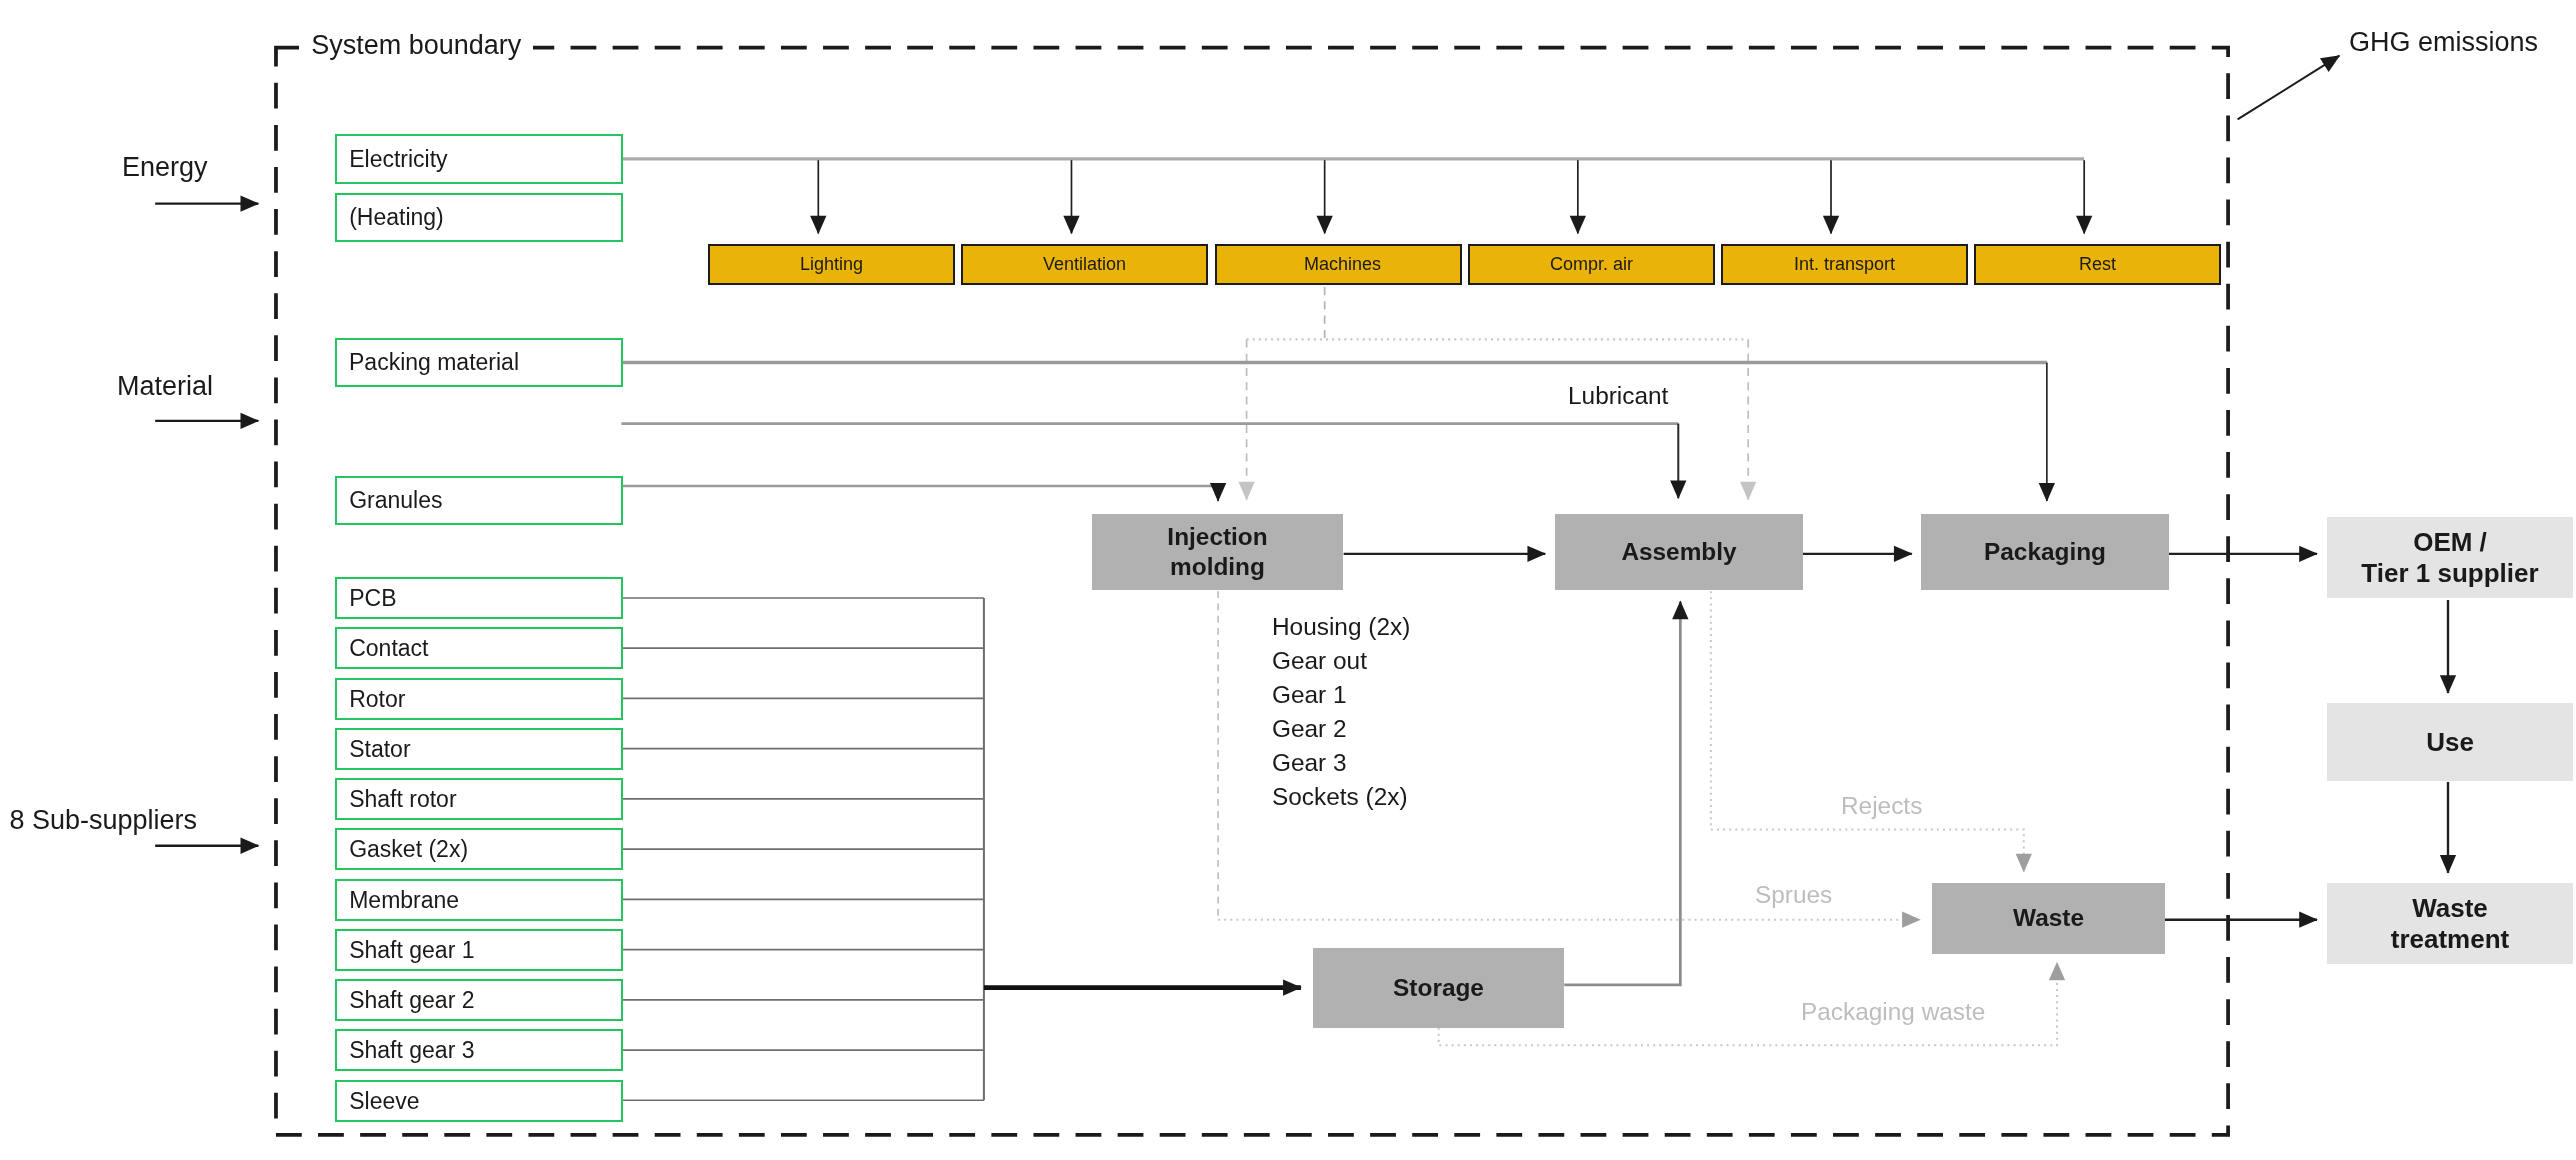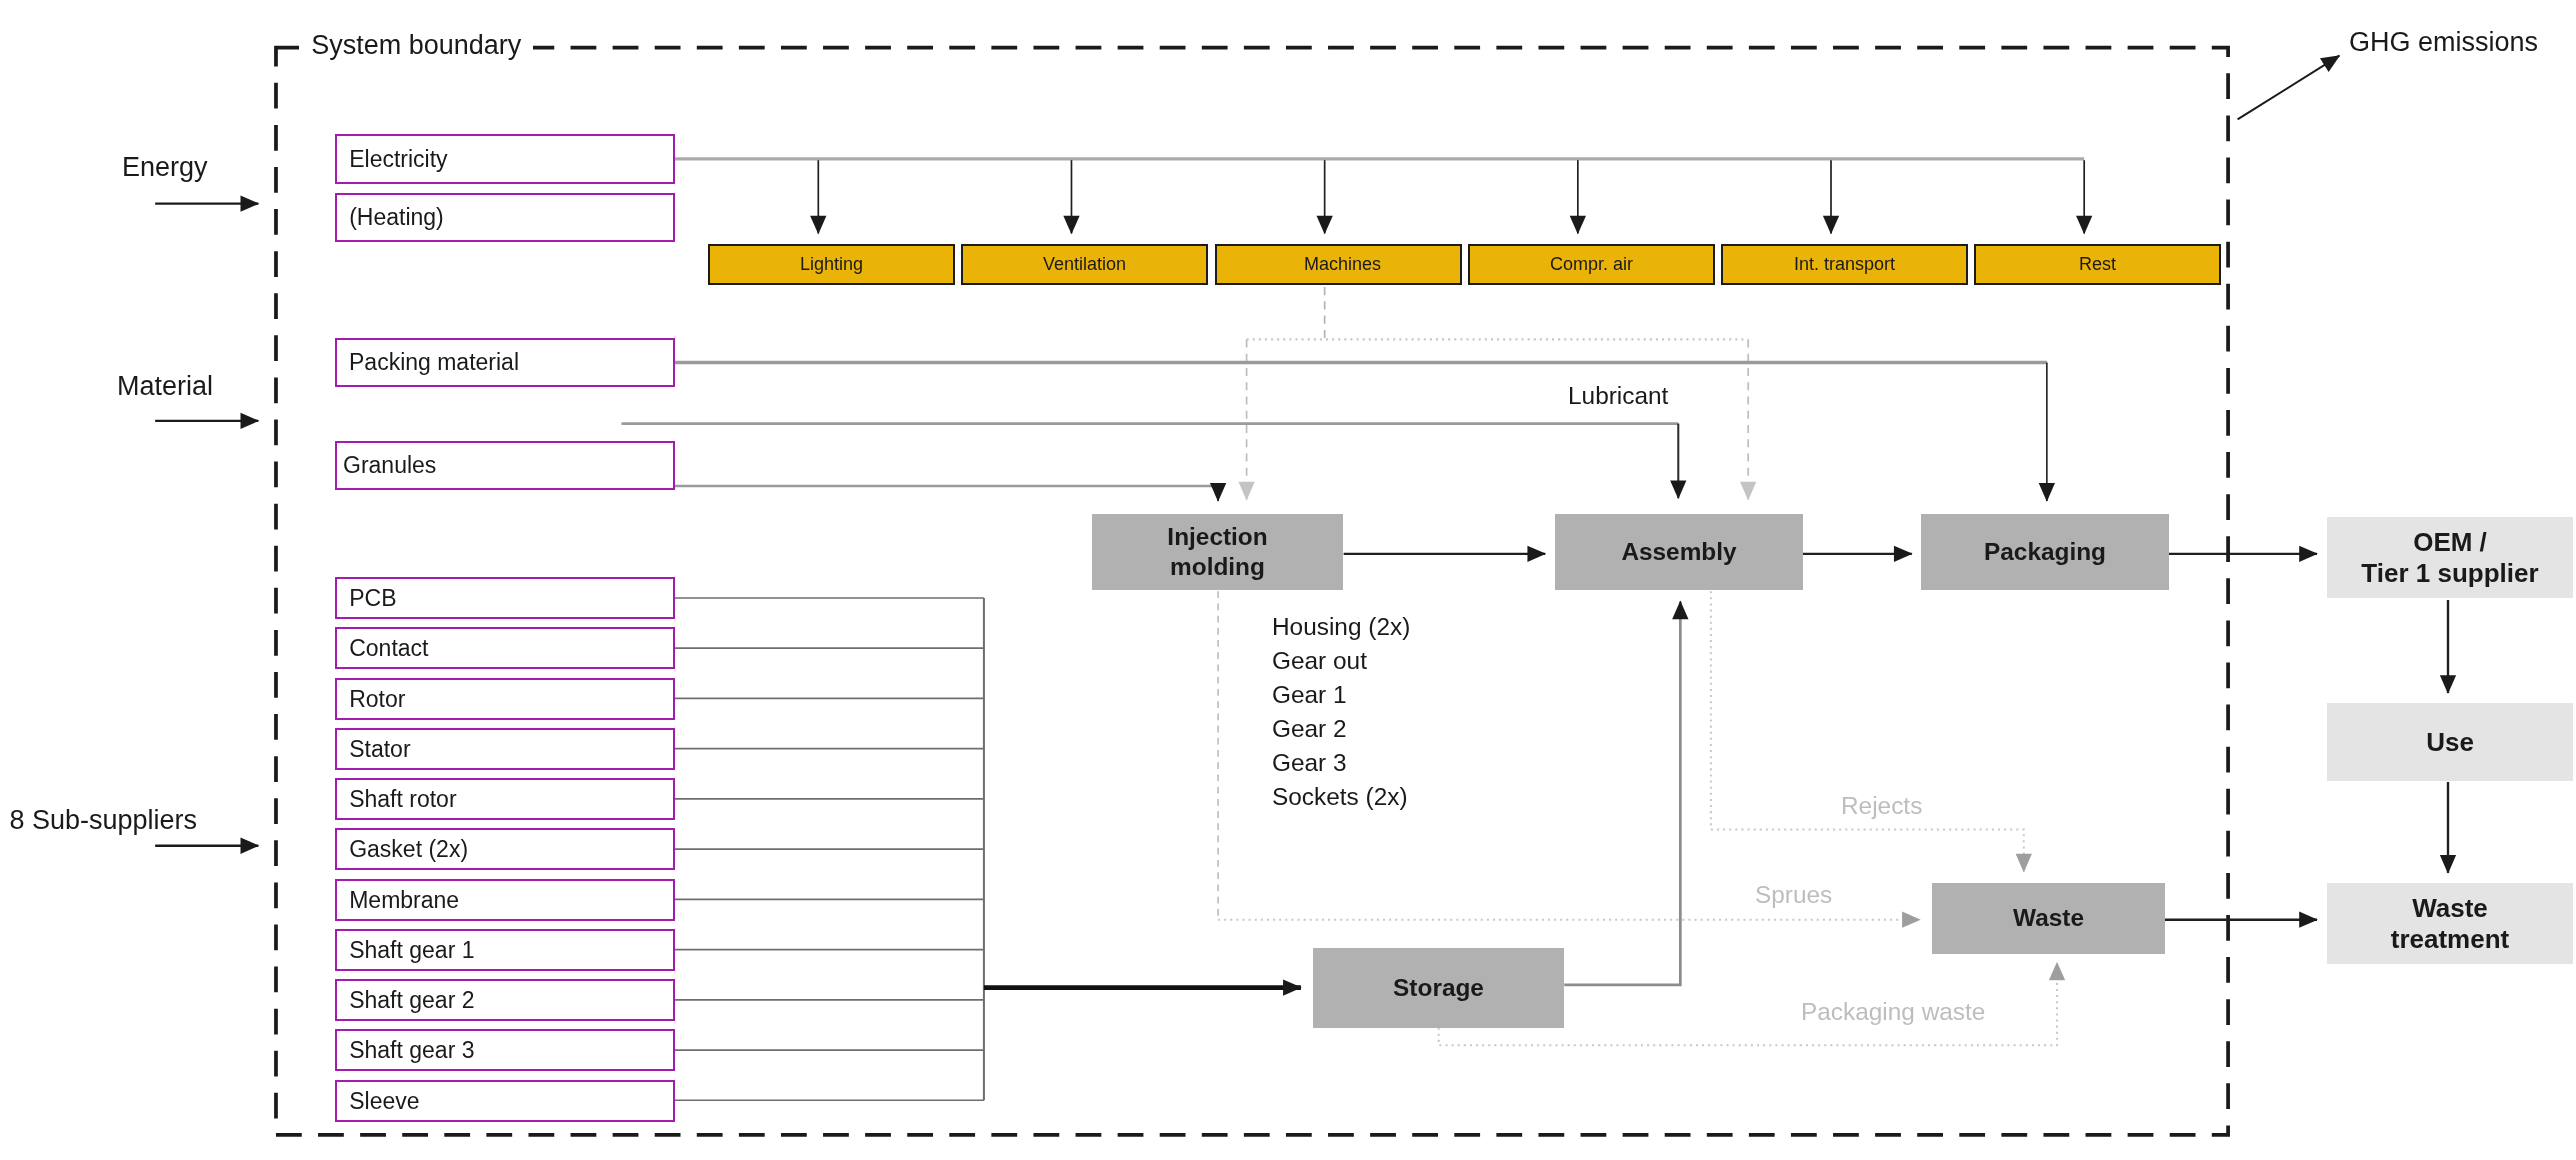"Electricity" .wbox { border: 2px solid #a21caf -> 2px solid #22c55e; width: 340px -> 288px }
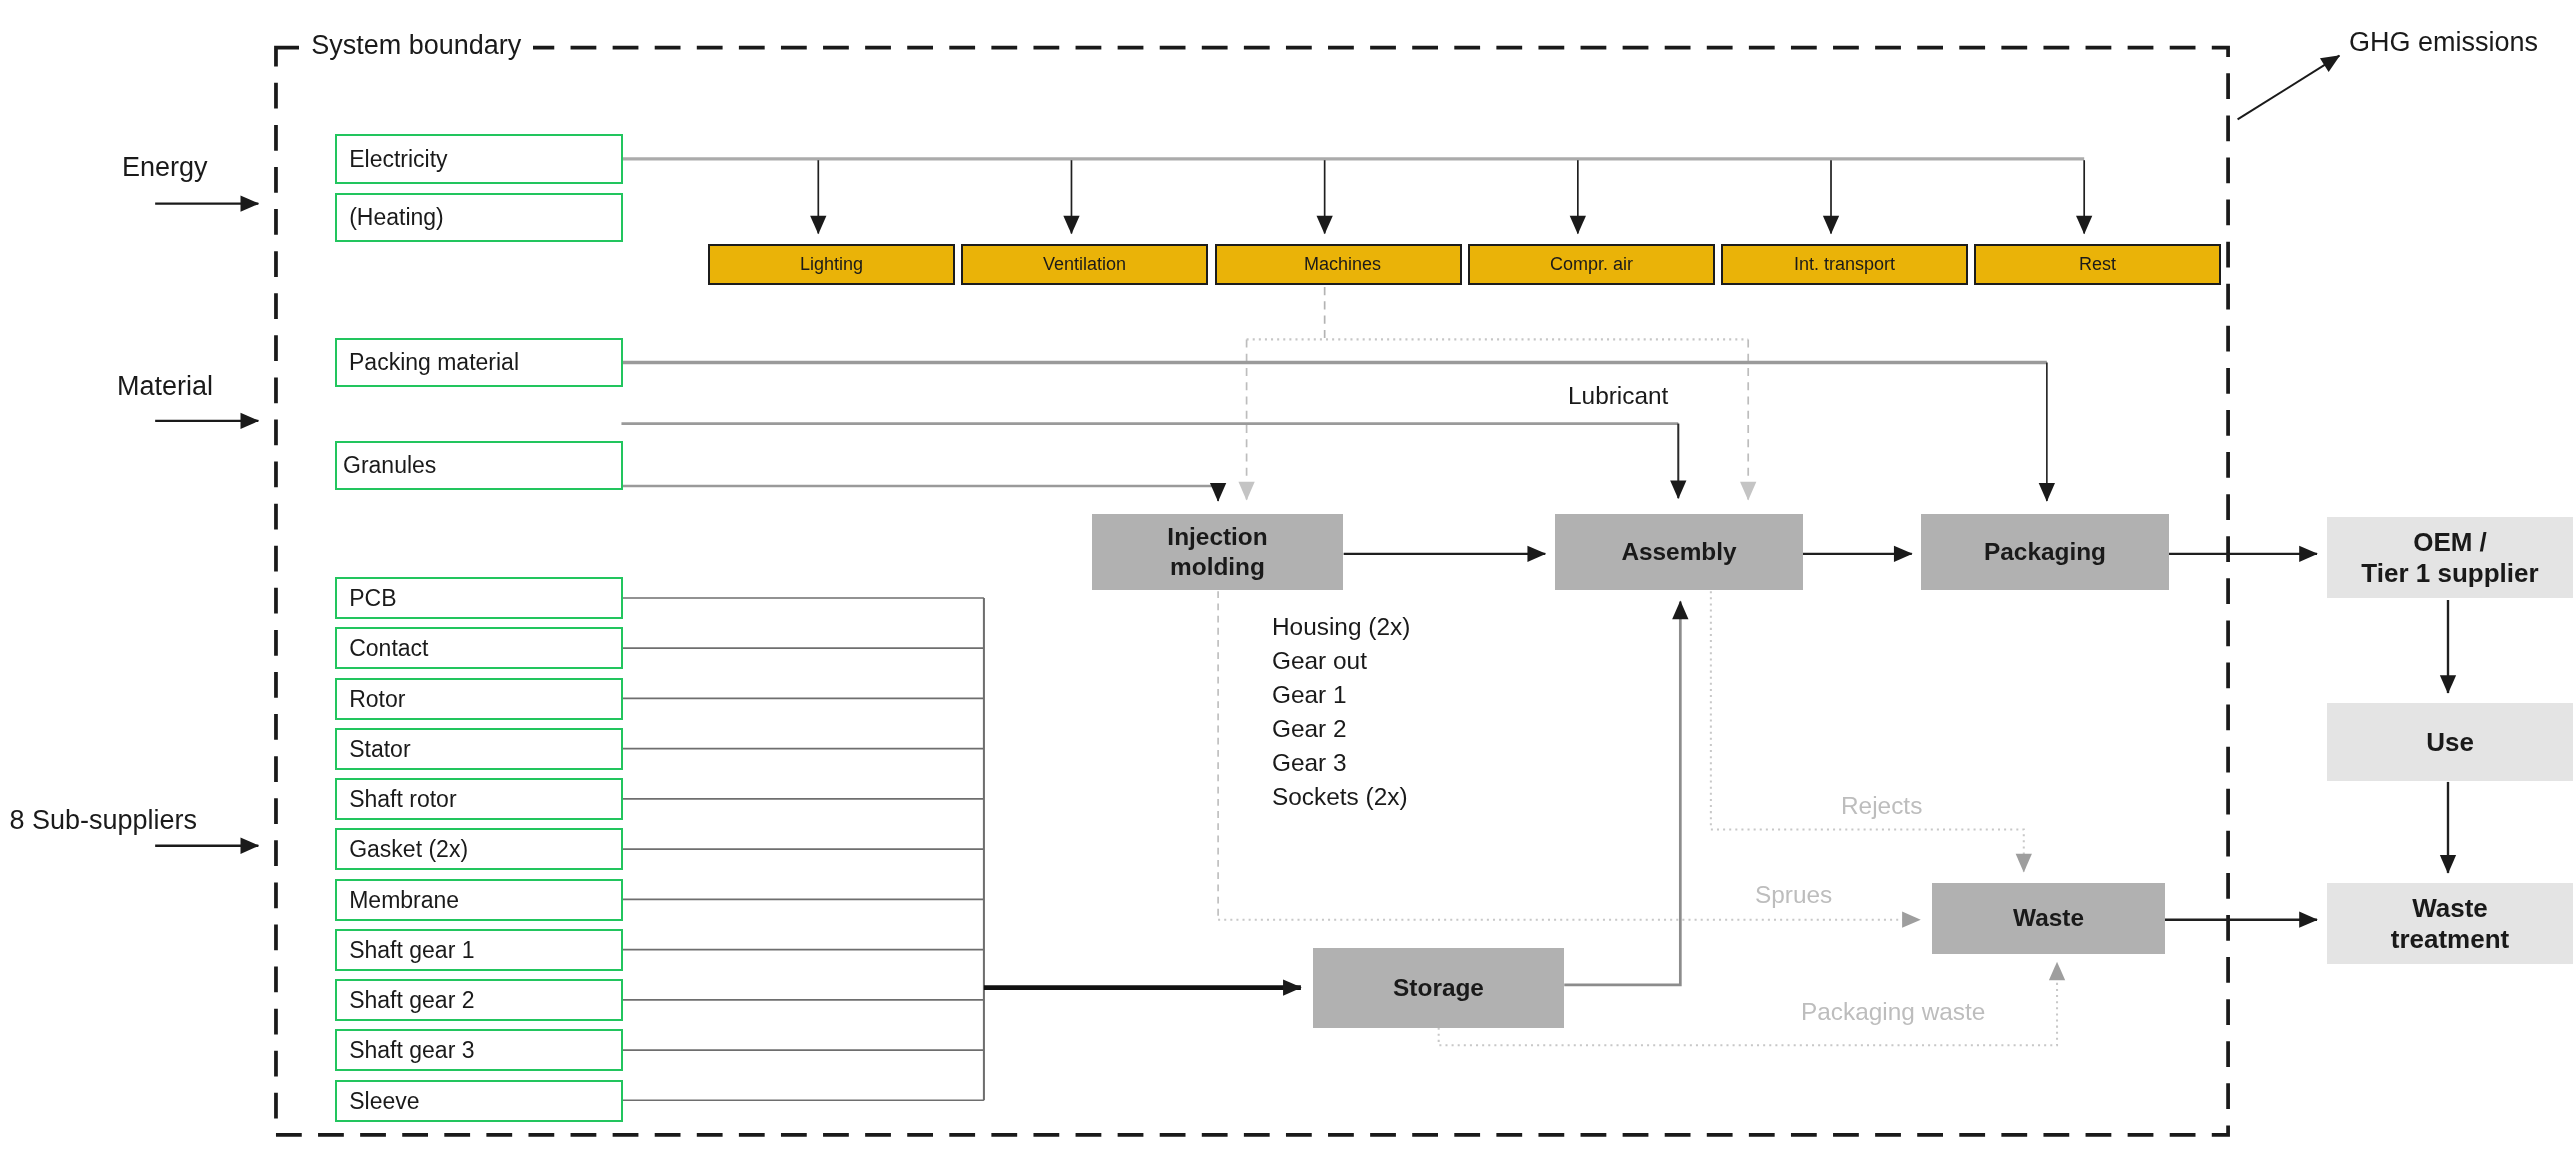"Granules" div.wbox { padding-left: 6px -> none; top: 441px -> 476px }
